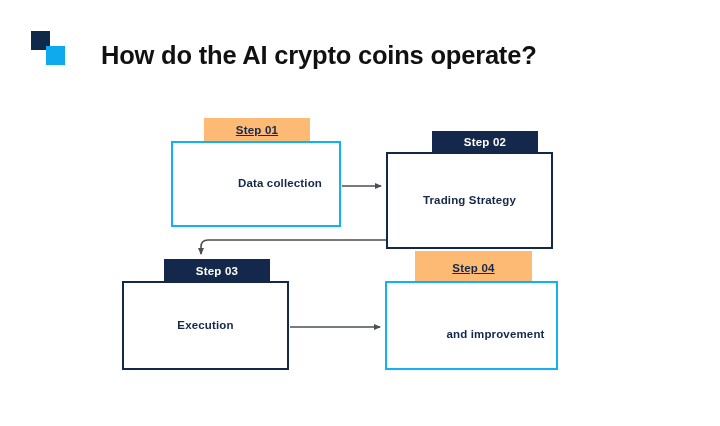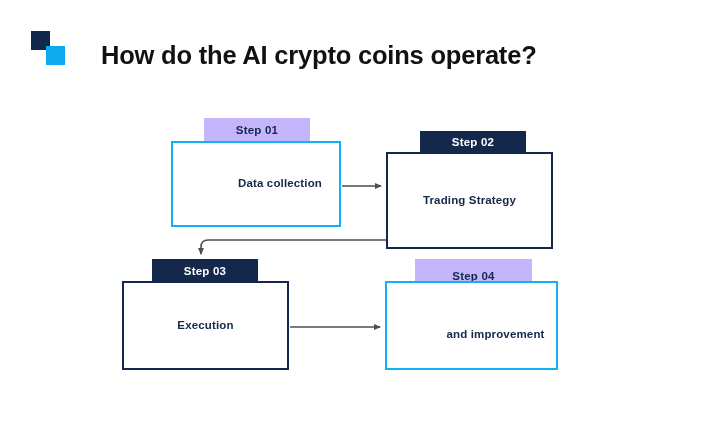"Step 01" .step.cyan .step-tab { background: #c4b5fd -> #fdba74; text-decoration: none -> underline }
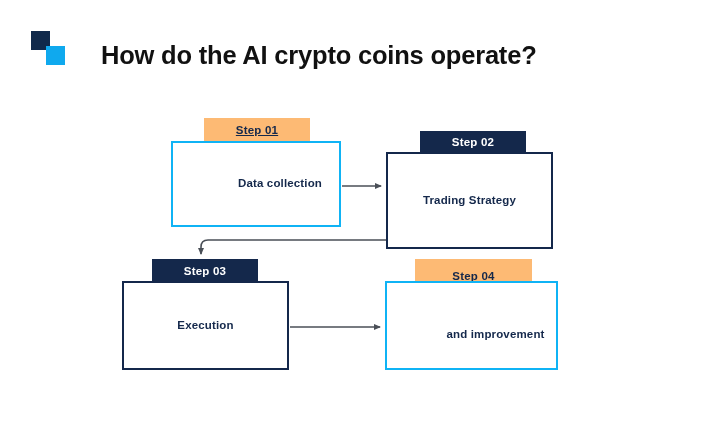"Step 02" .step.navy .step-tab { margin-left: none -> 12px }
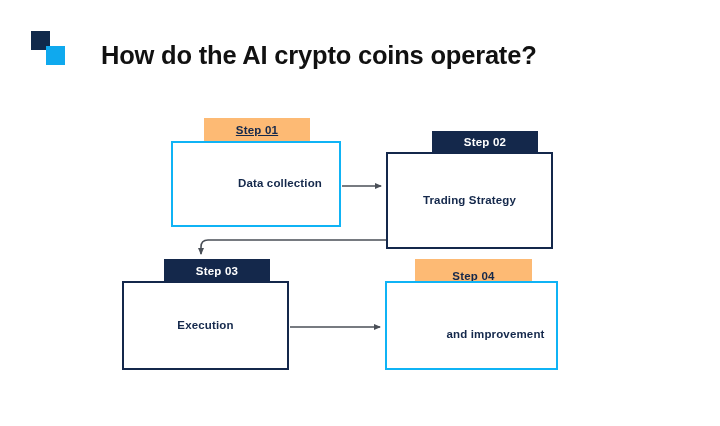"Step 04" #step-04 .step-tab { top: 259px -> 251px }
